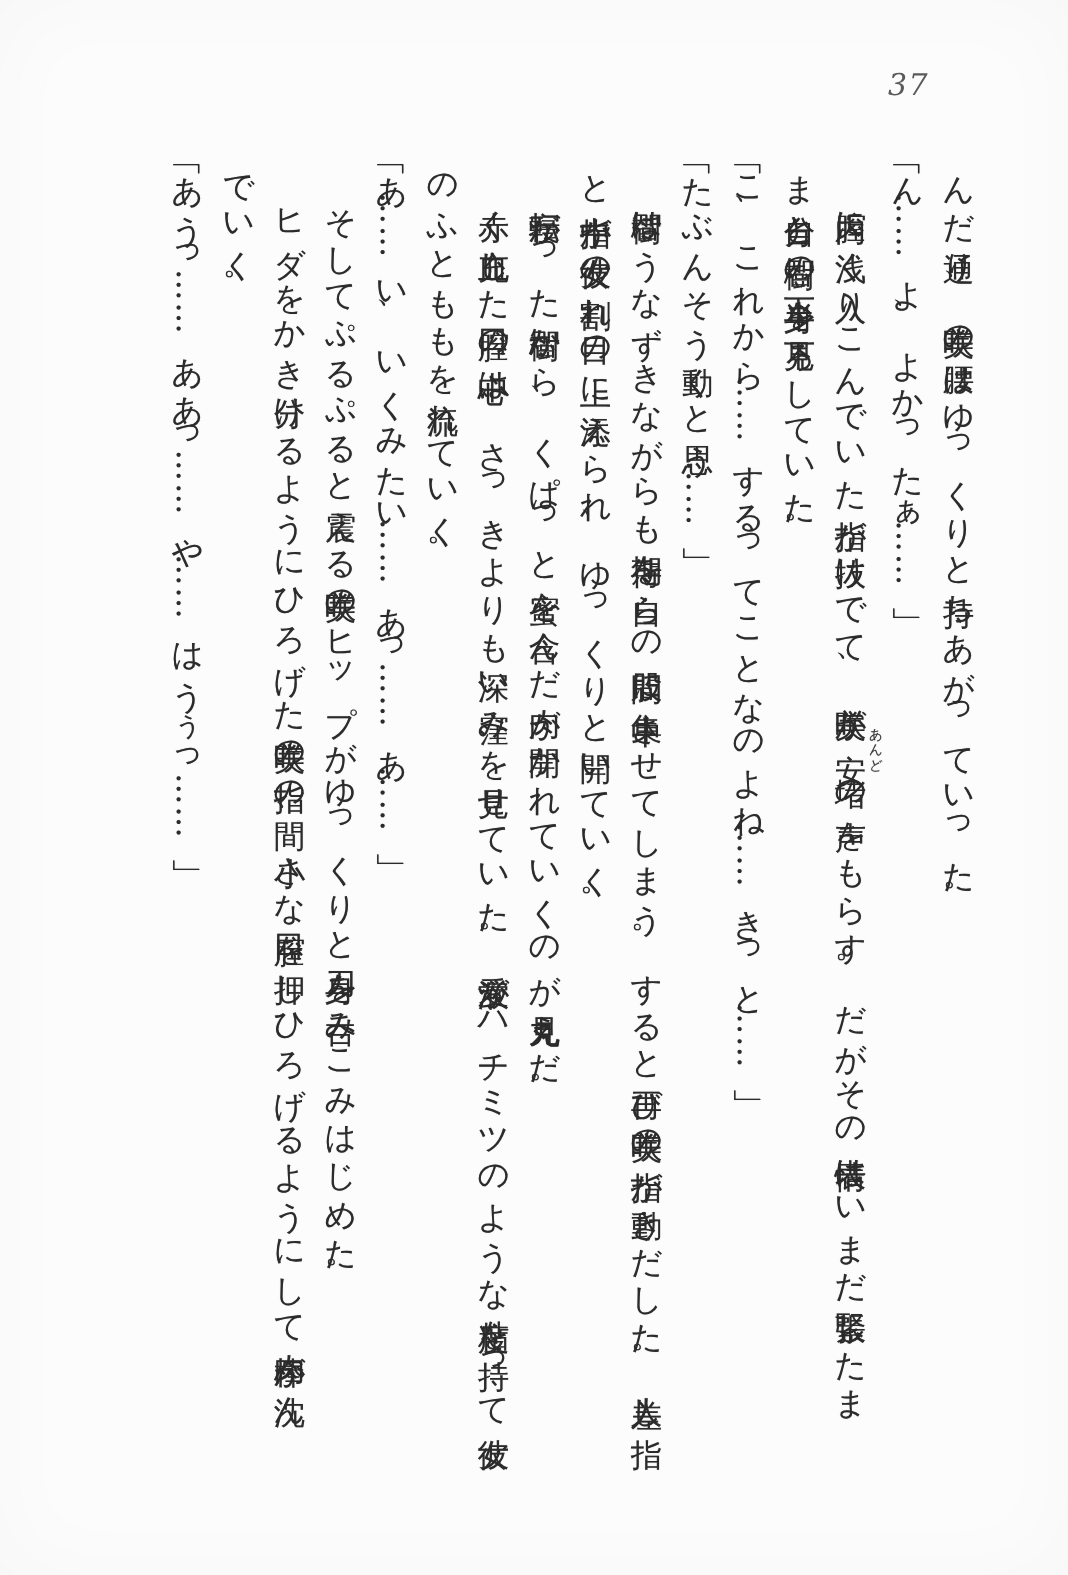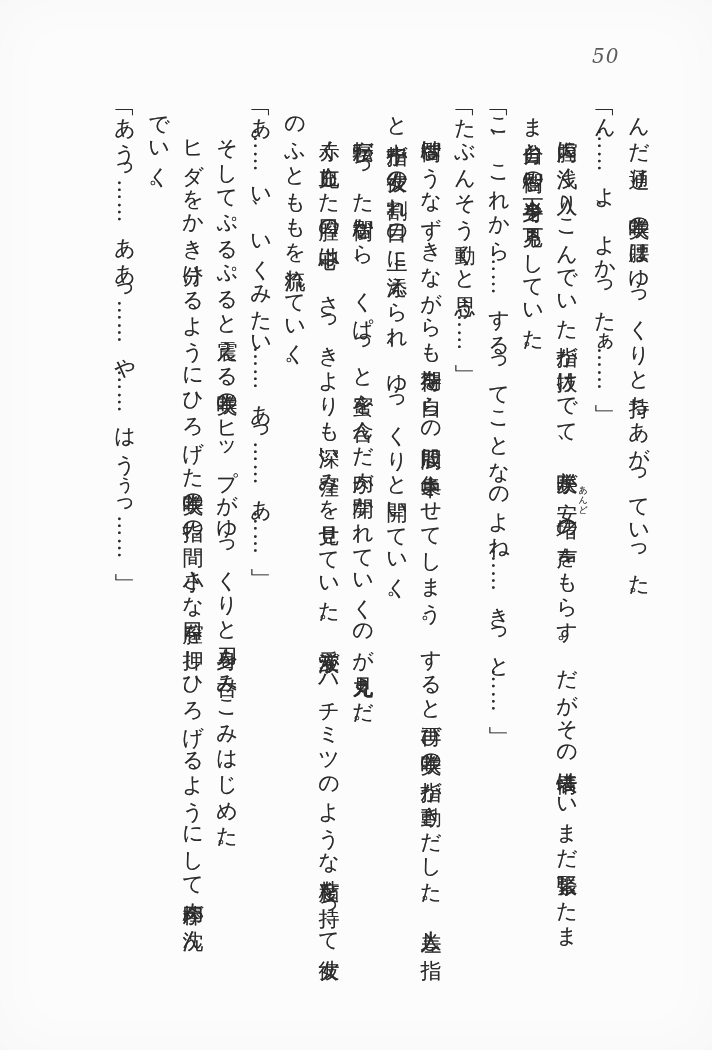"50" div.page-number { text: 50 -> 37 }
